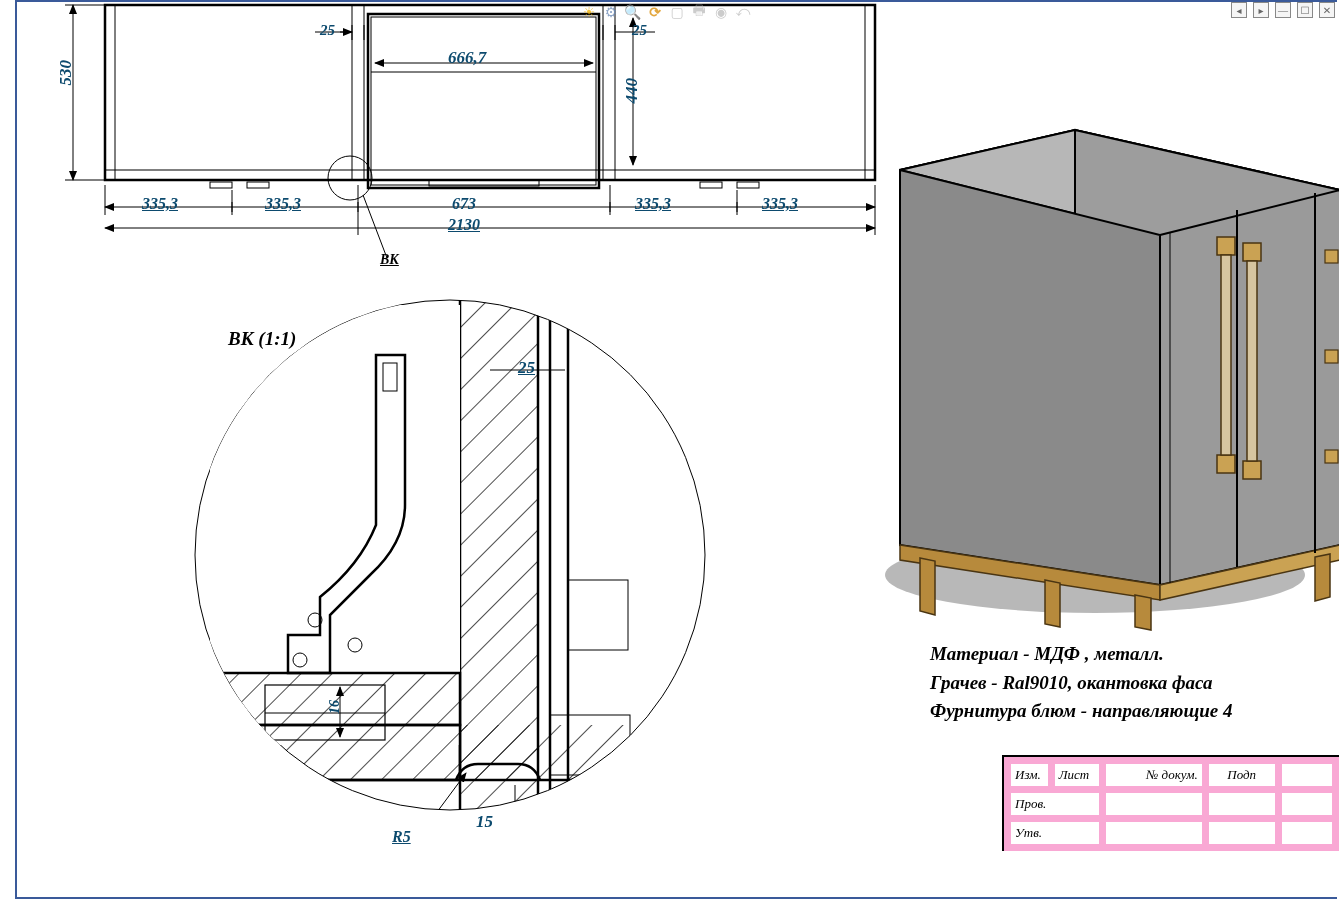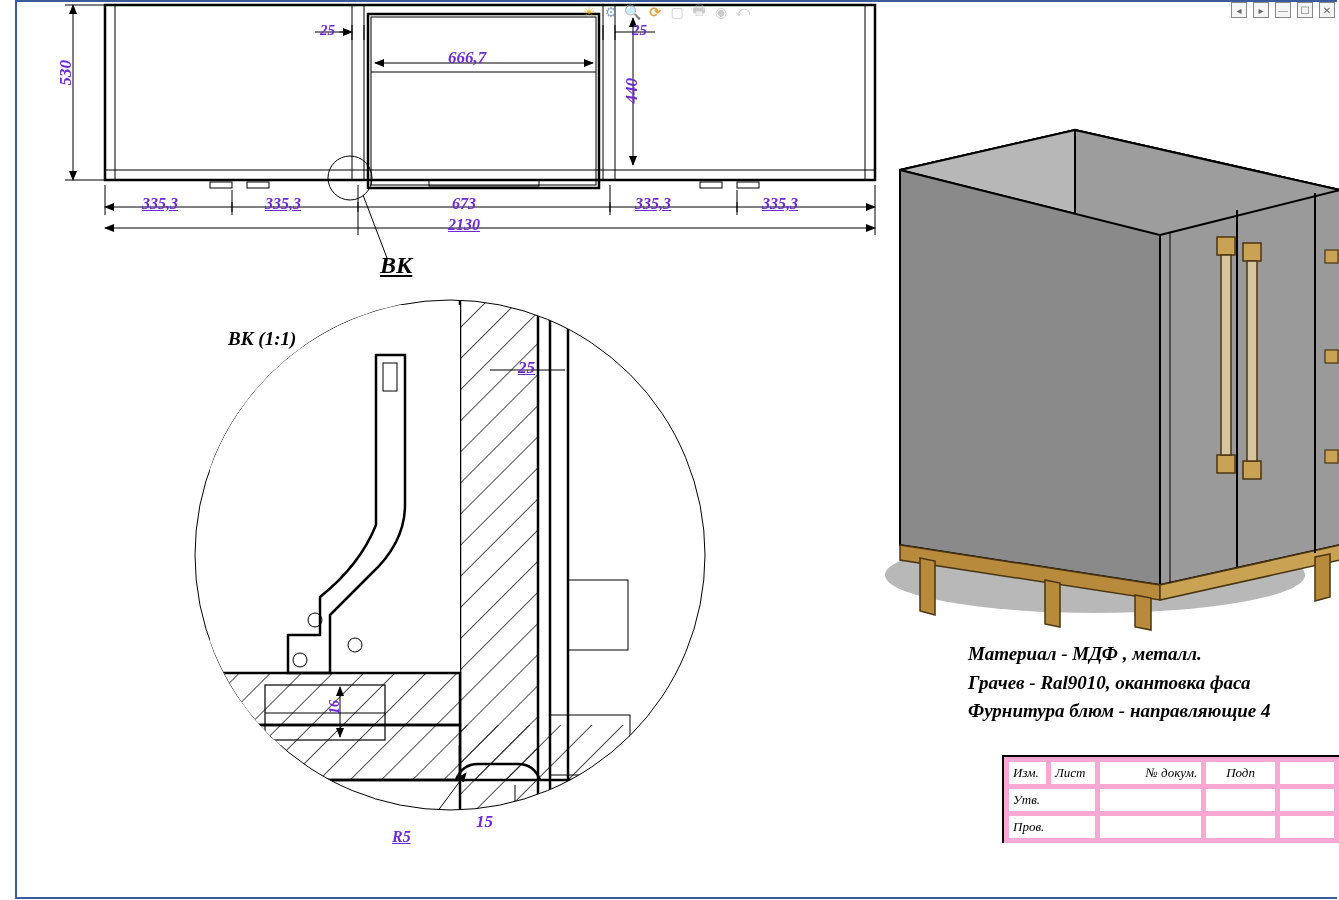"25" .d { color: #6d28d9 -> #0c4a6e }
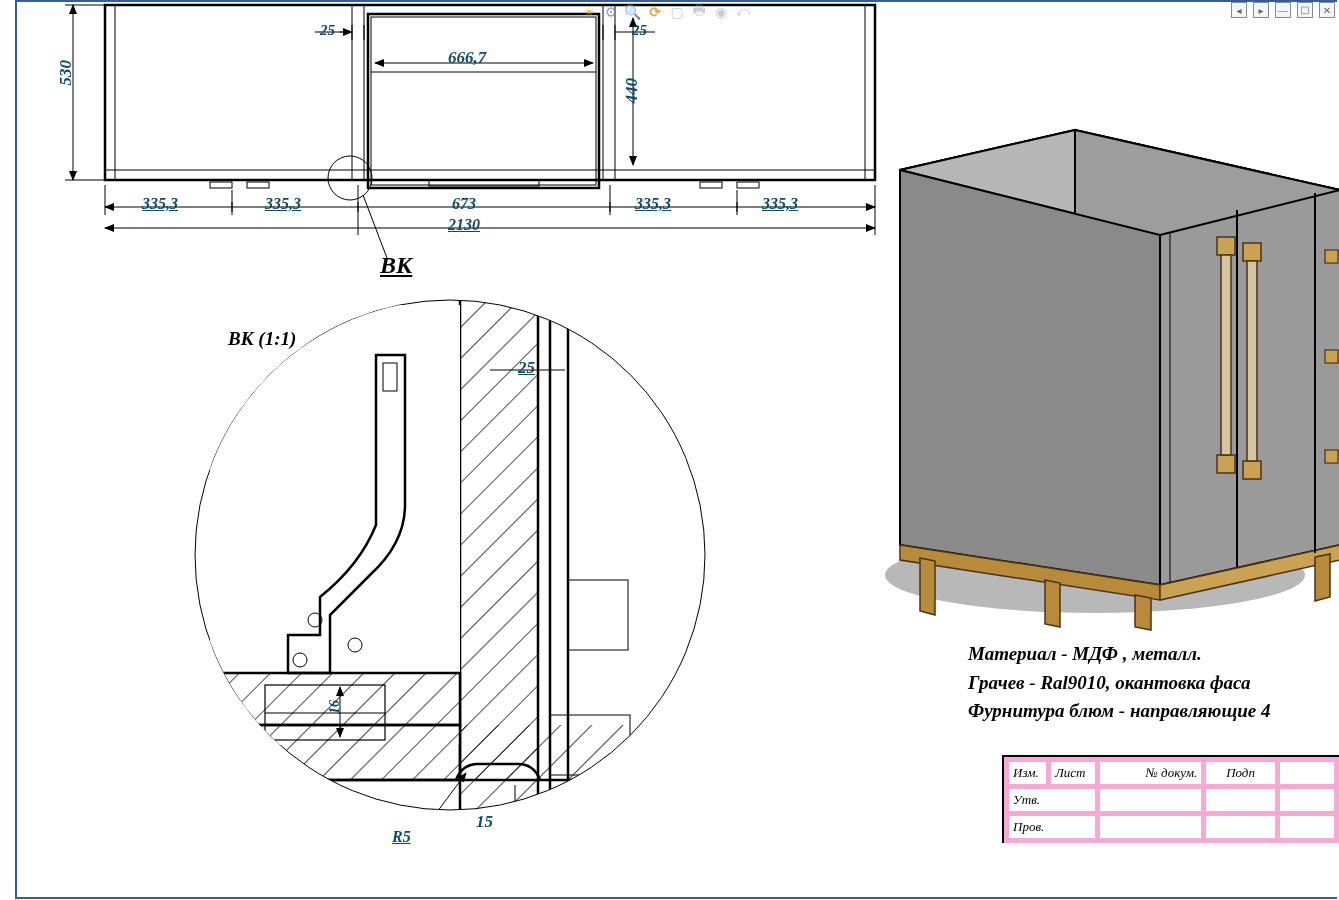"ВК" span.lbl { font-size: 24px -> 14px }
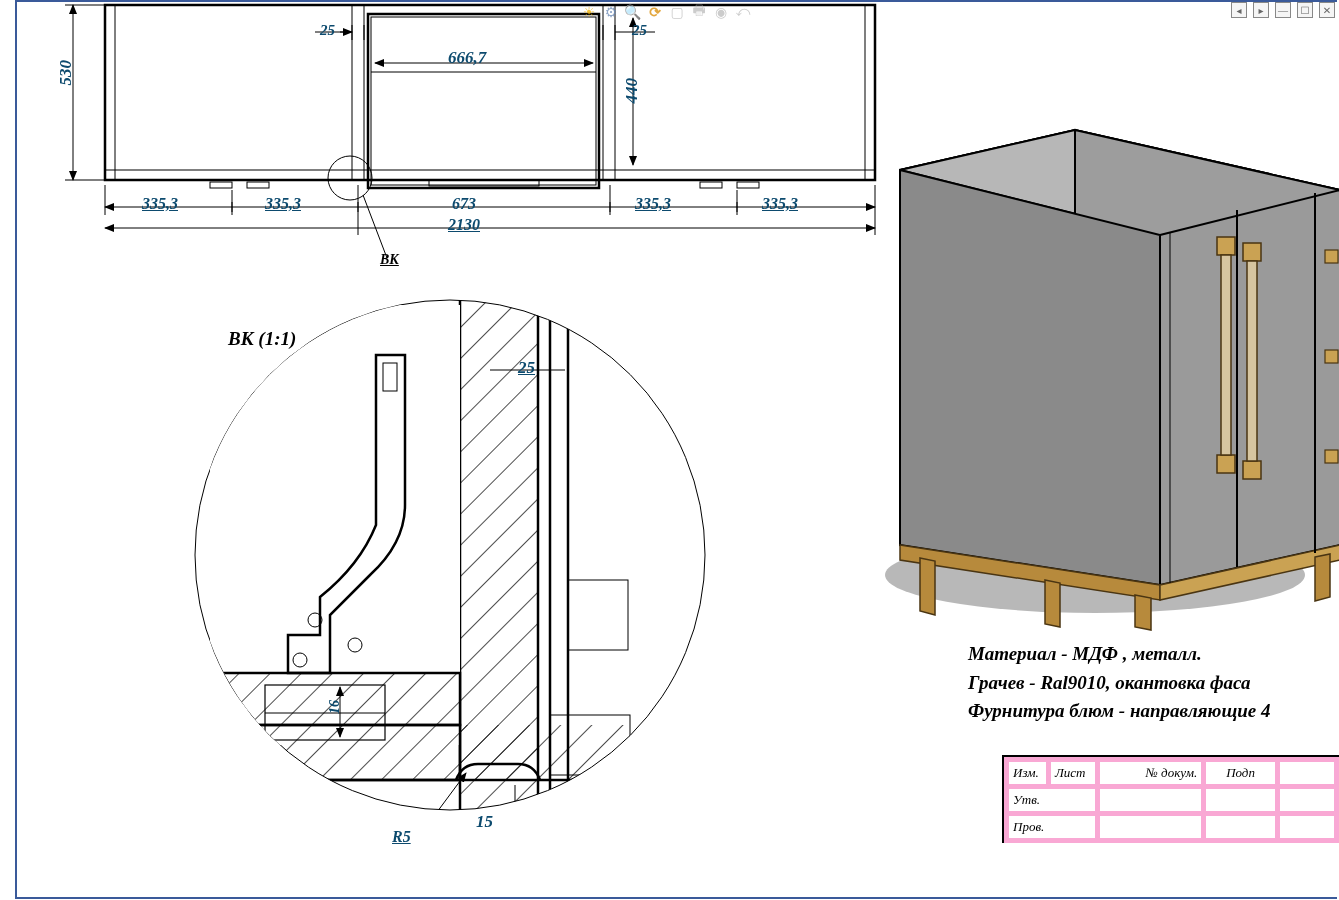"Материал - МДФ , металл." .notes { margin-left: 38px -> none }
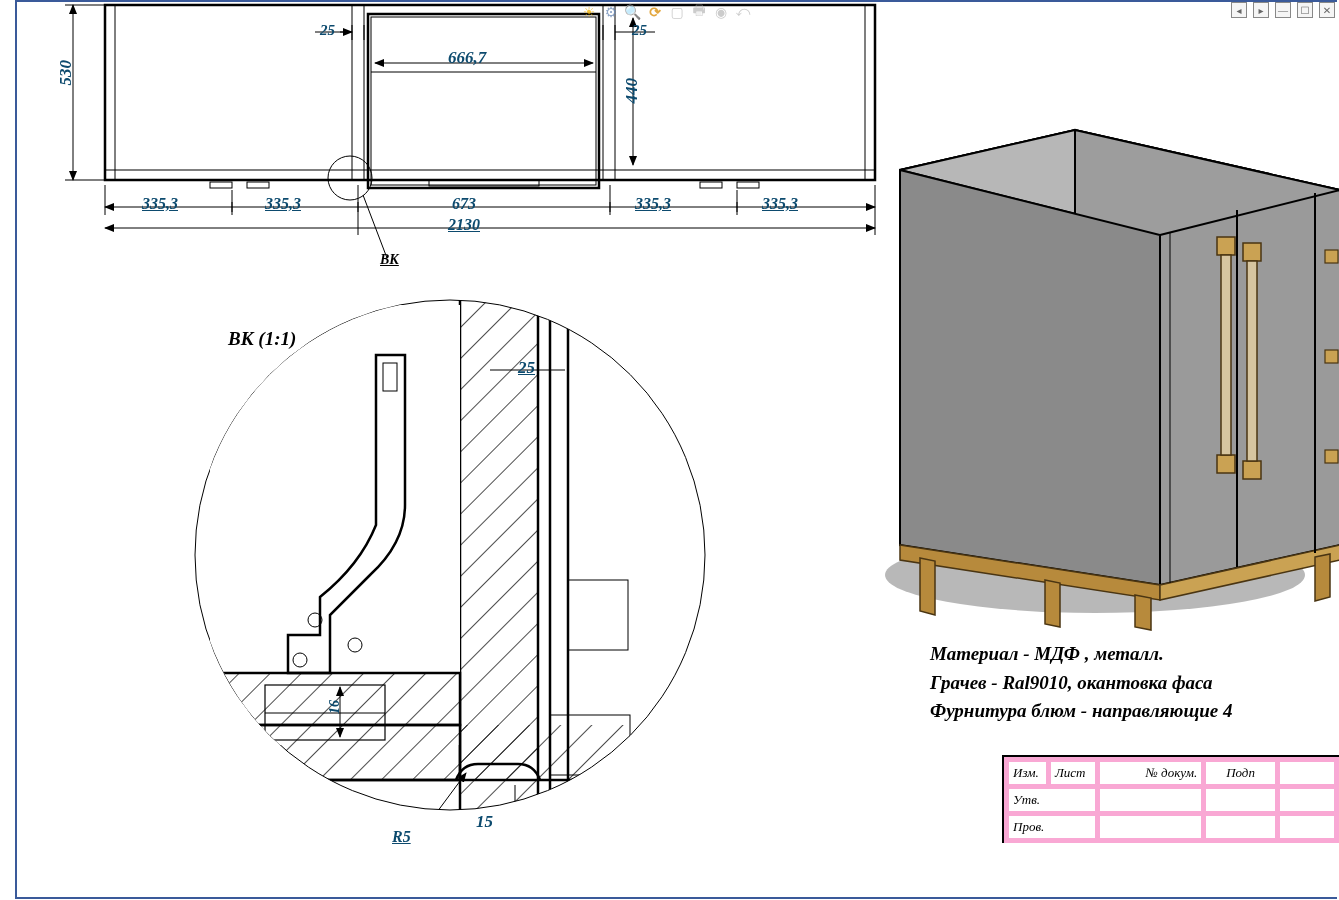"Изм." .tblock td { border: 5px solid #f9a8d4 -> 7px solid #f9a8d4 }
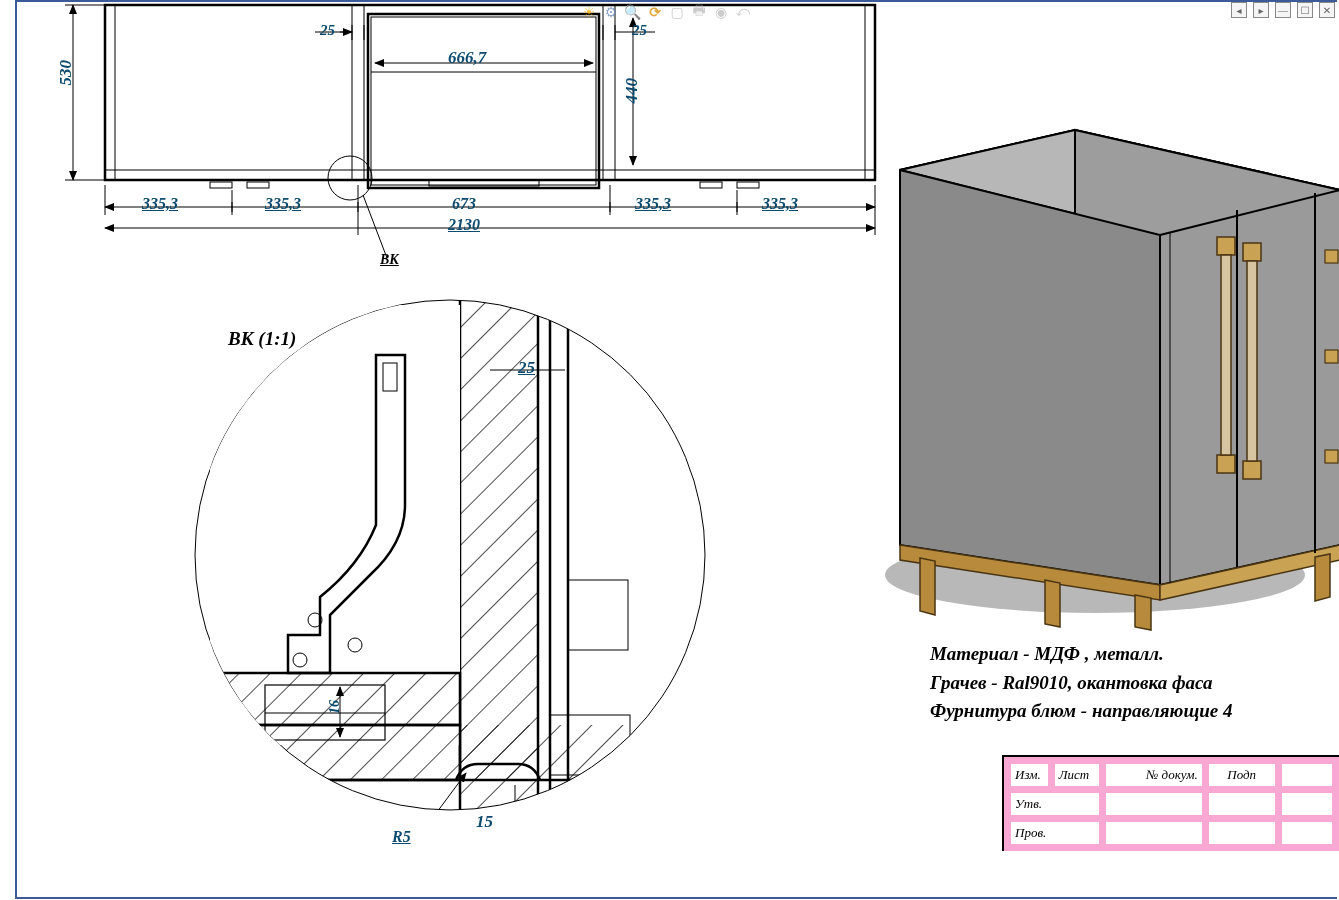"Утв." tr { order: before "Пров." -> after "Пров." }
